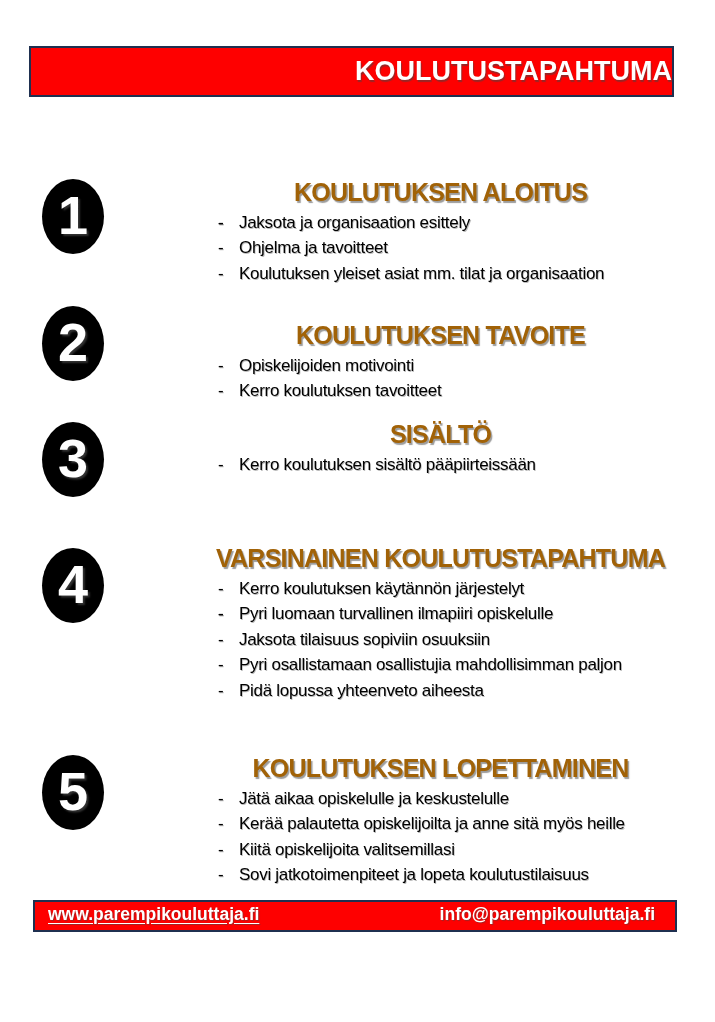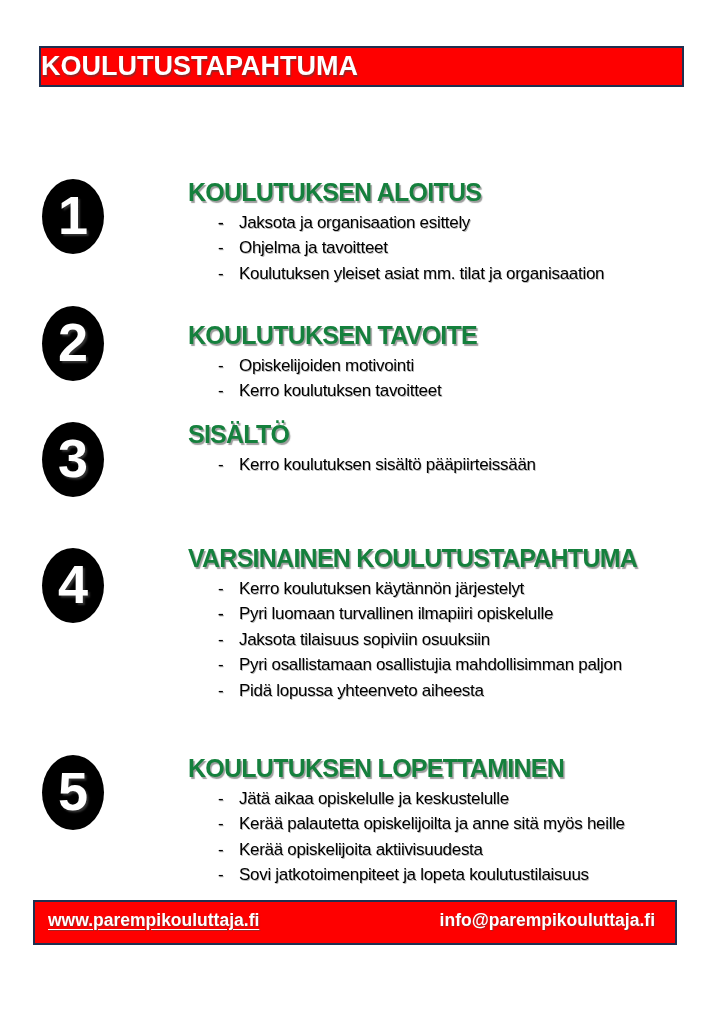"KOULUTUSTAPAHTUMA" .header-bar { height: 41px -> 51px; justify-content: flex-start -> flex-end; left: 39px -> 29px }
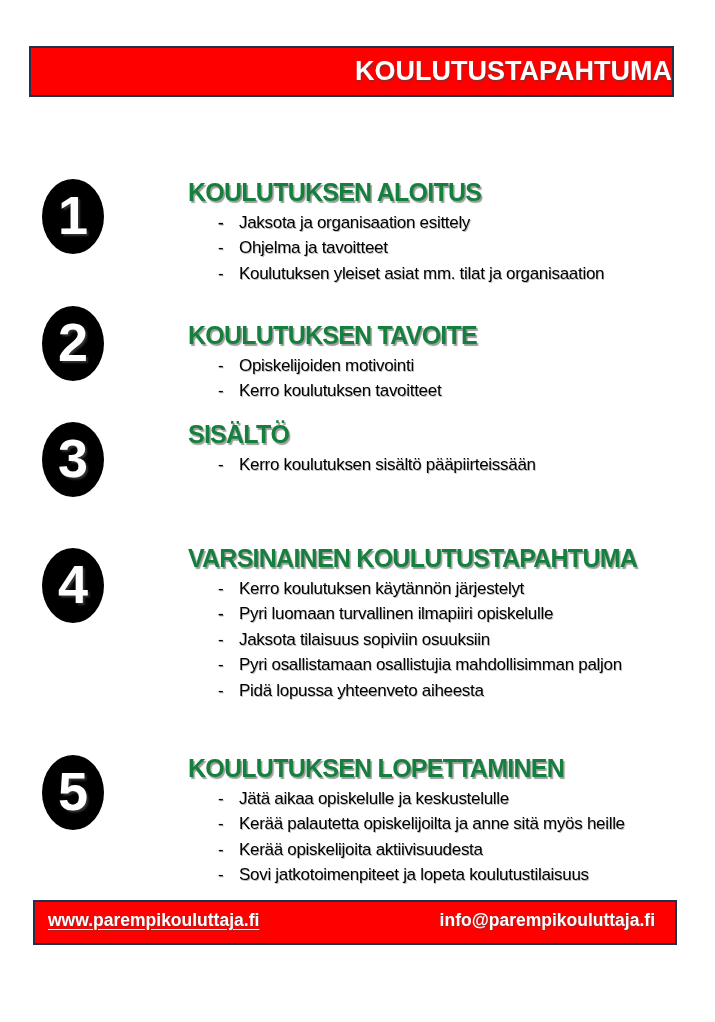"KOULUTUKSEN ALOITUS" .section-heading { color: #15803d -> #a16207; text-align: none -> center }
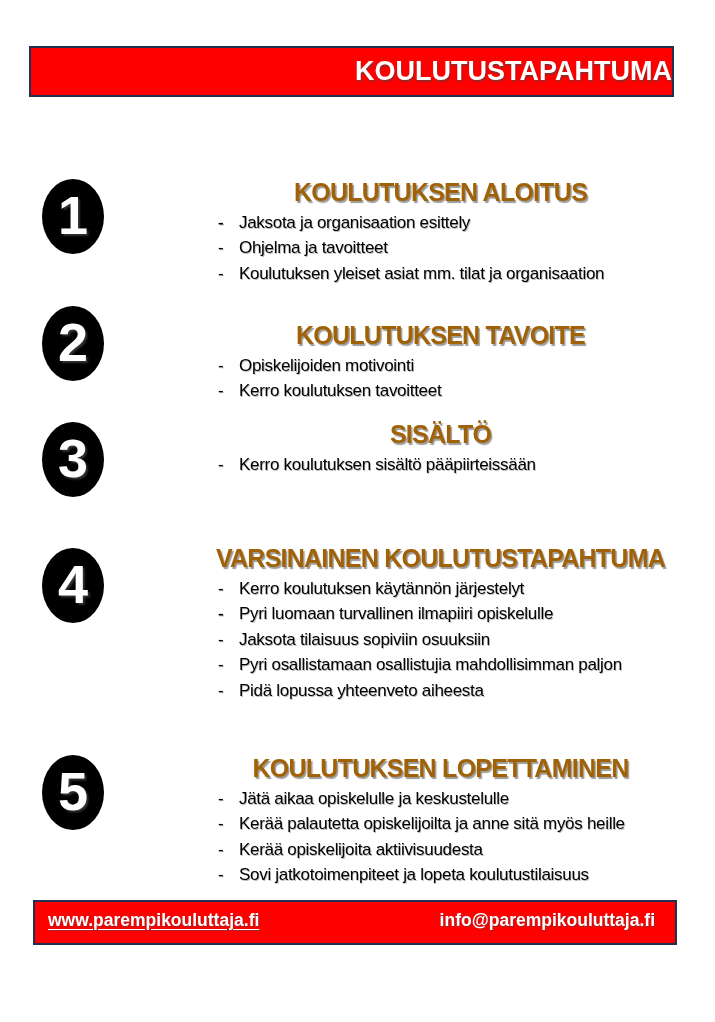"Kerää opiskelijoita aktiivisuudesta" span { text: Kerää opiskelijoita aktiivisuudesta -> Kiitä opiskelijoita valitsemillasi }
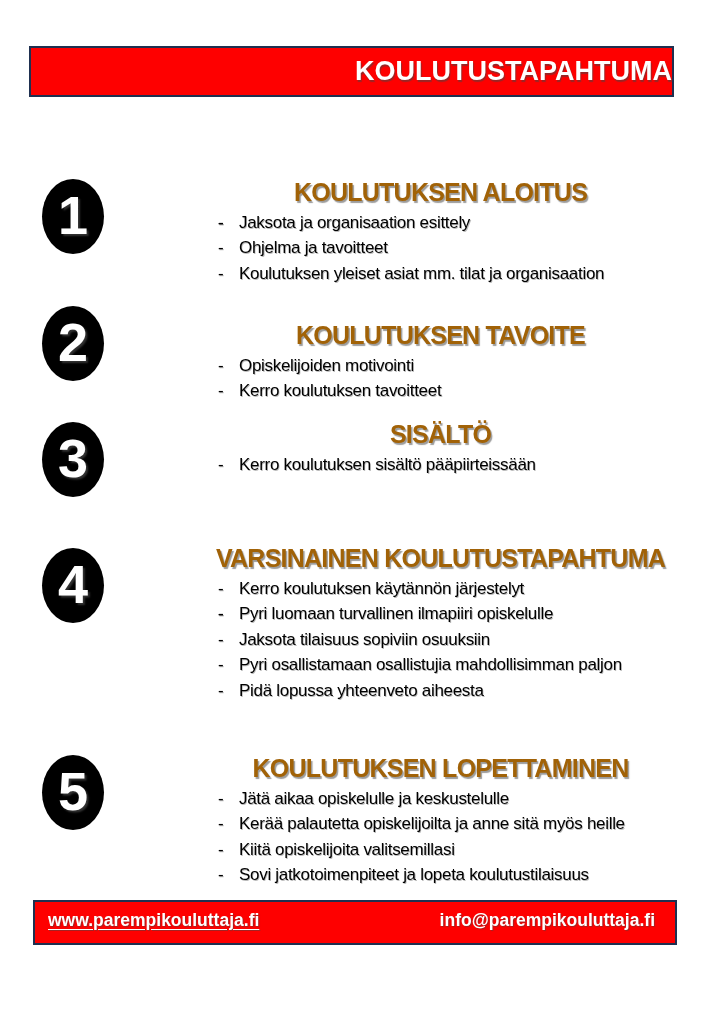"www.parempikouluttaja.fi" .footer-bar { height: 45px -> 32px }
